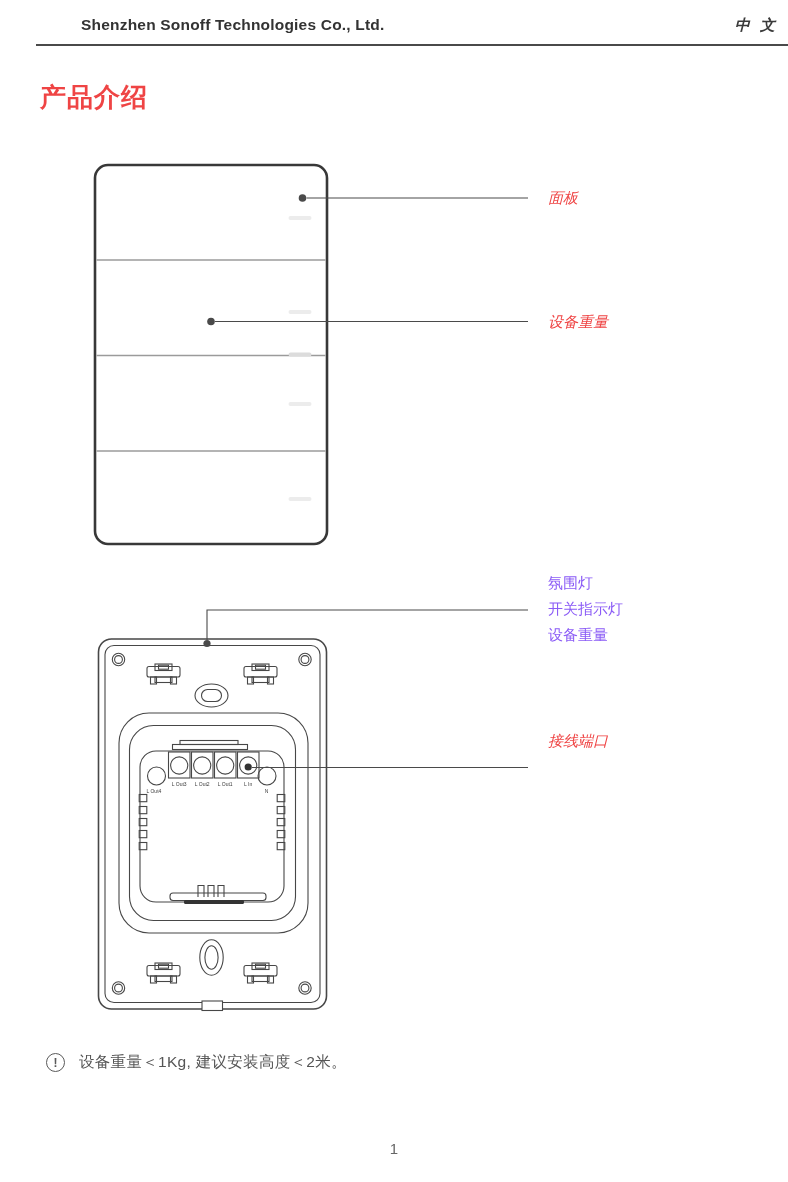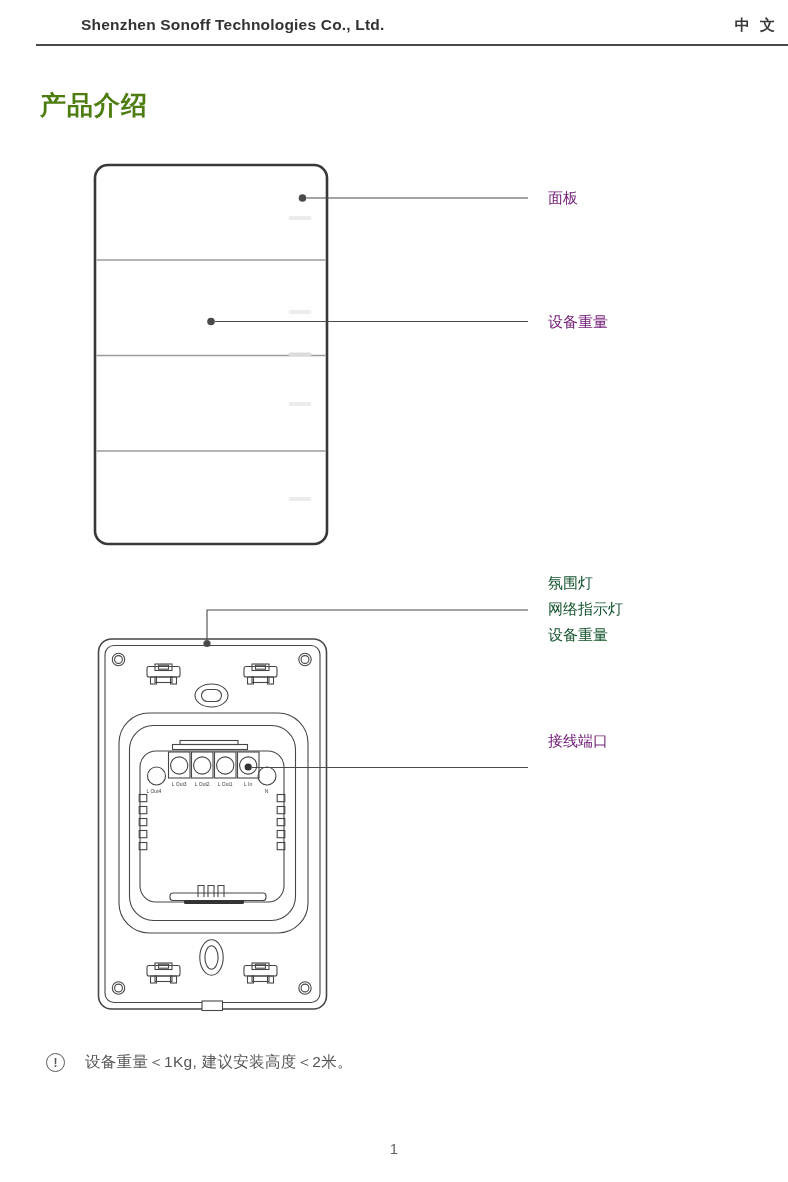"中 文" .header .lang { font-style: none -> italic }
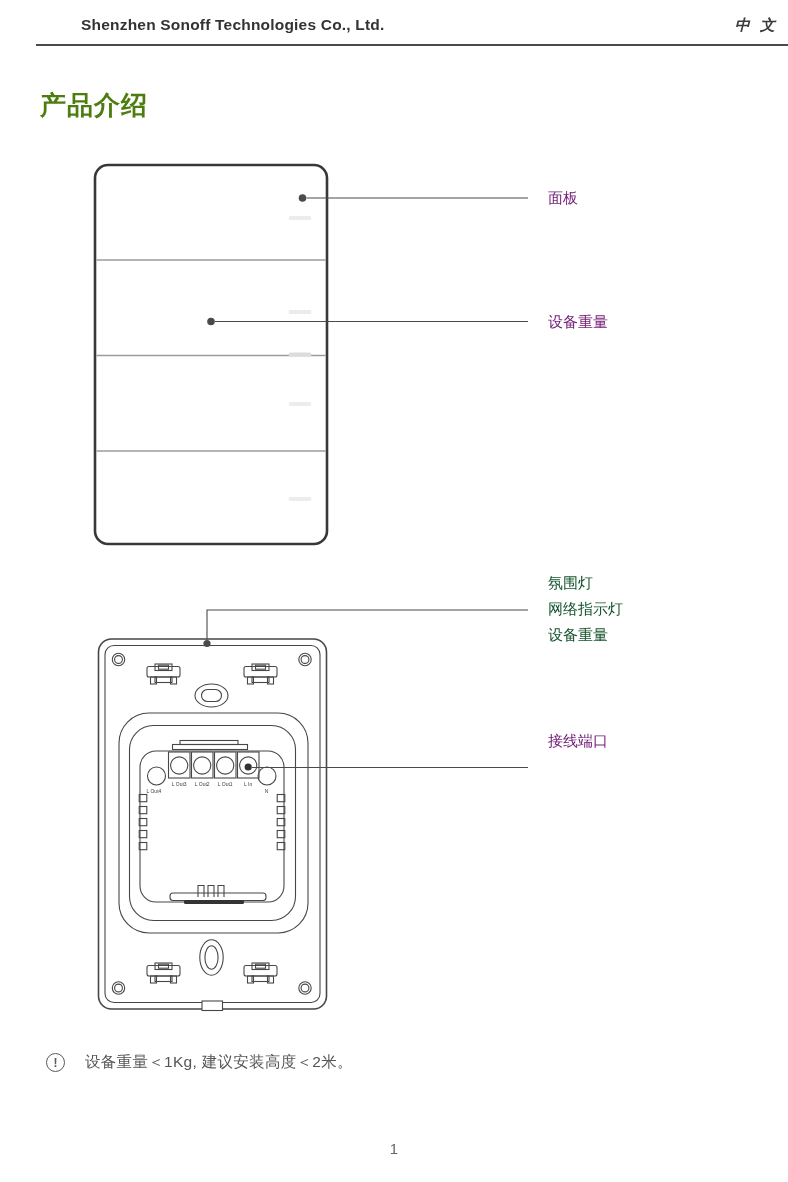"产品介绍" .section-title { color: #4d7c0f -> #ef4444; top: 88px -> 80px }
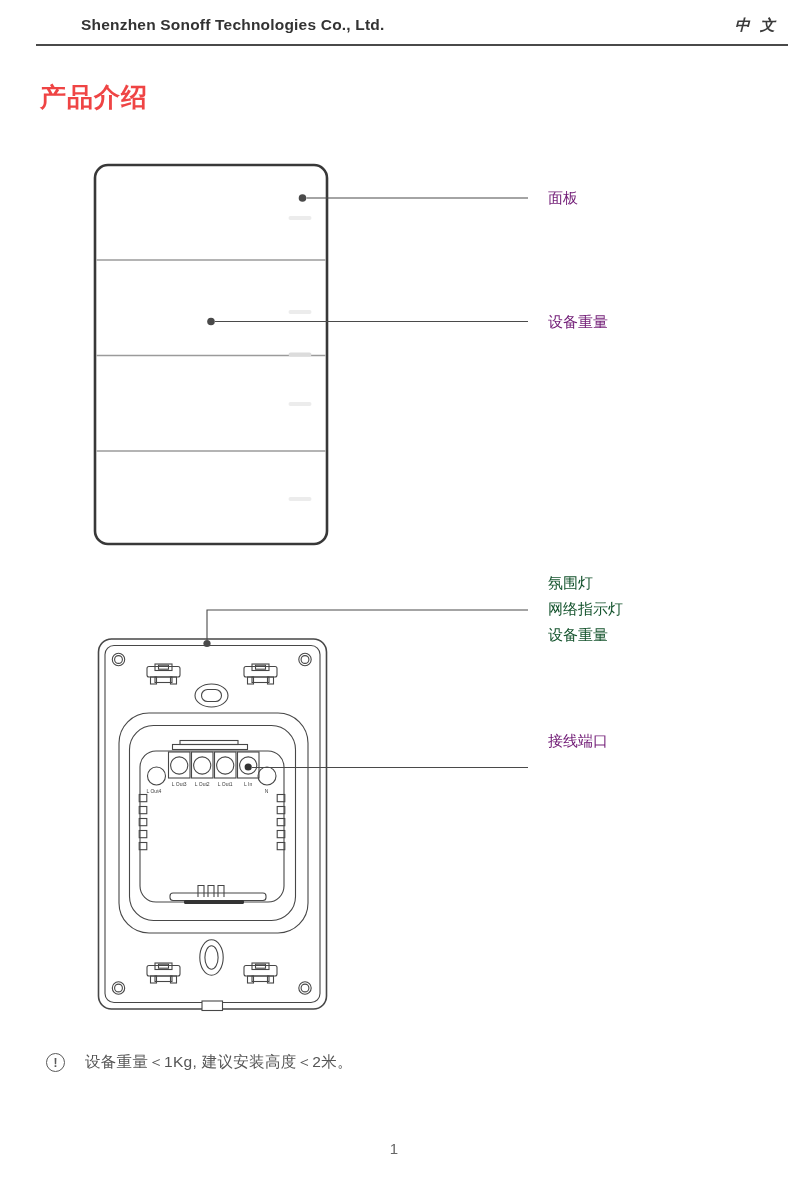"面板" .lbl { color: #701a75 -> #ef4444; font-style: none -> italic }
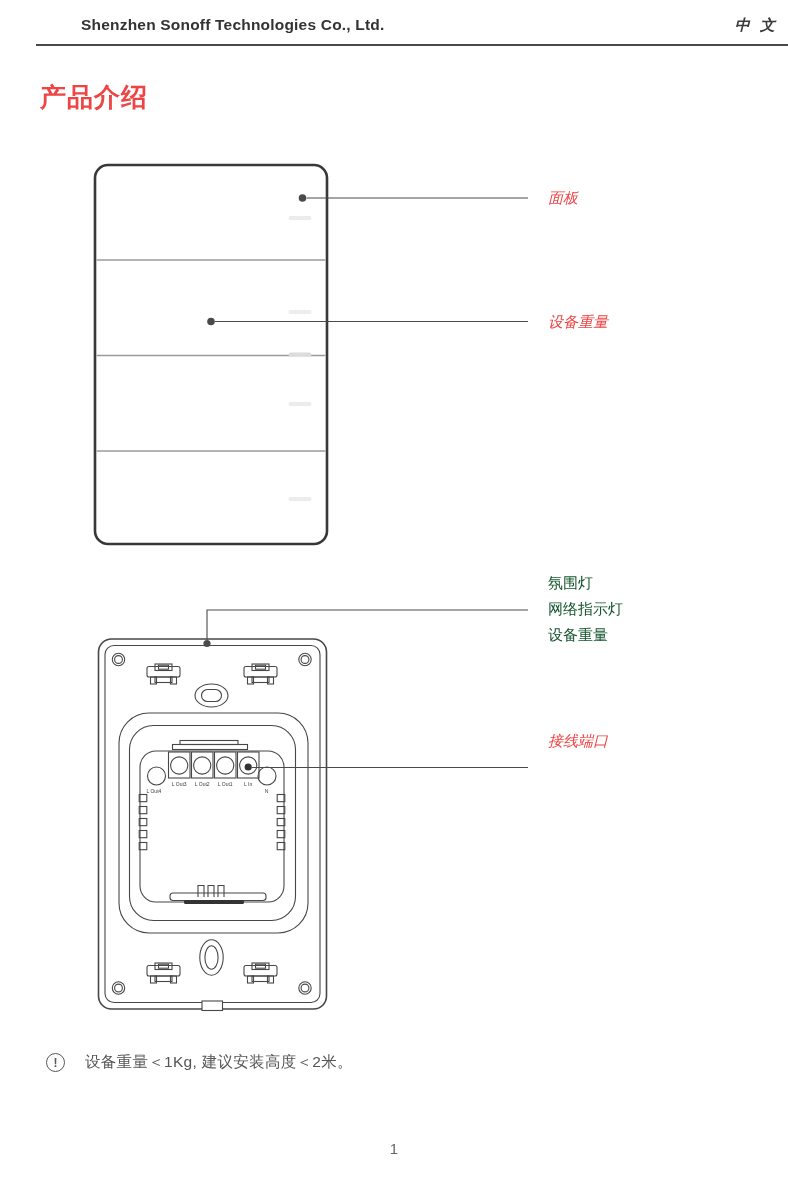"氛围灯" .lbl-stack { color: #14532d -> #8b5cf6 }
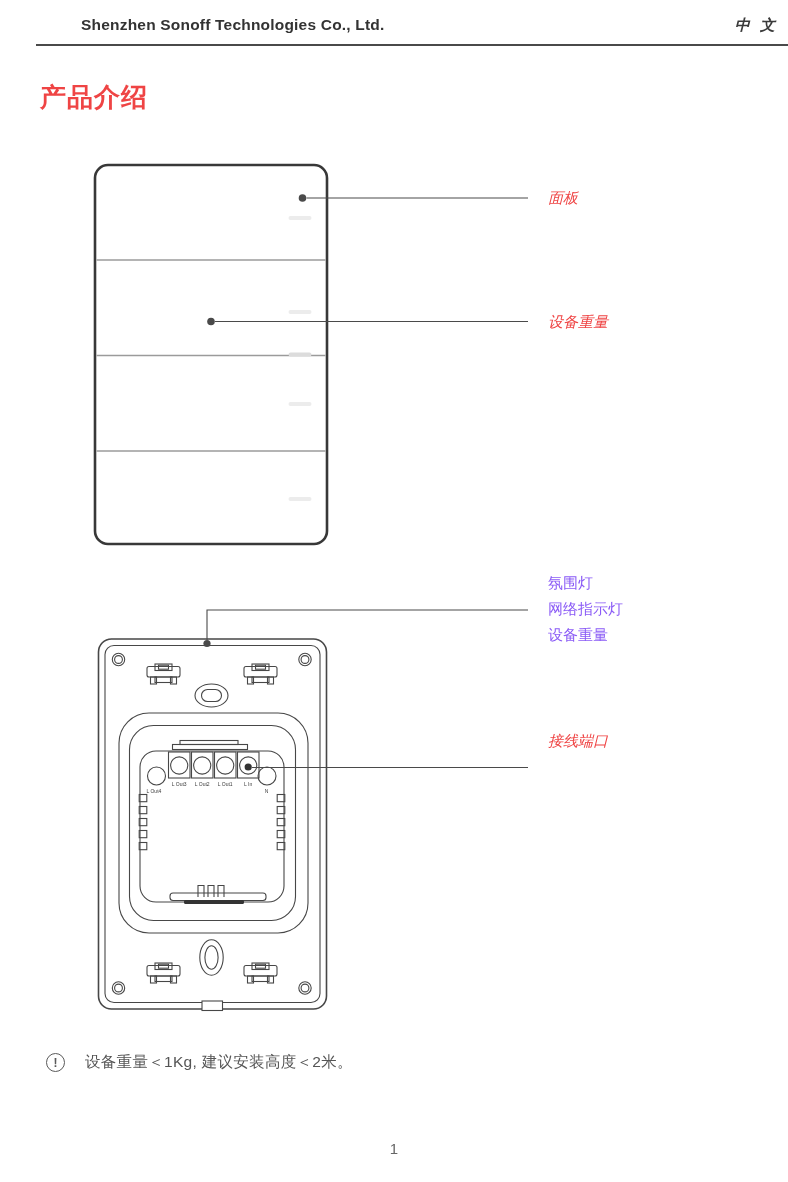"网络指示灯" div { text: 网络 -> 开关 }
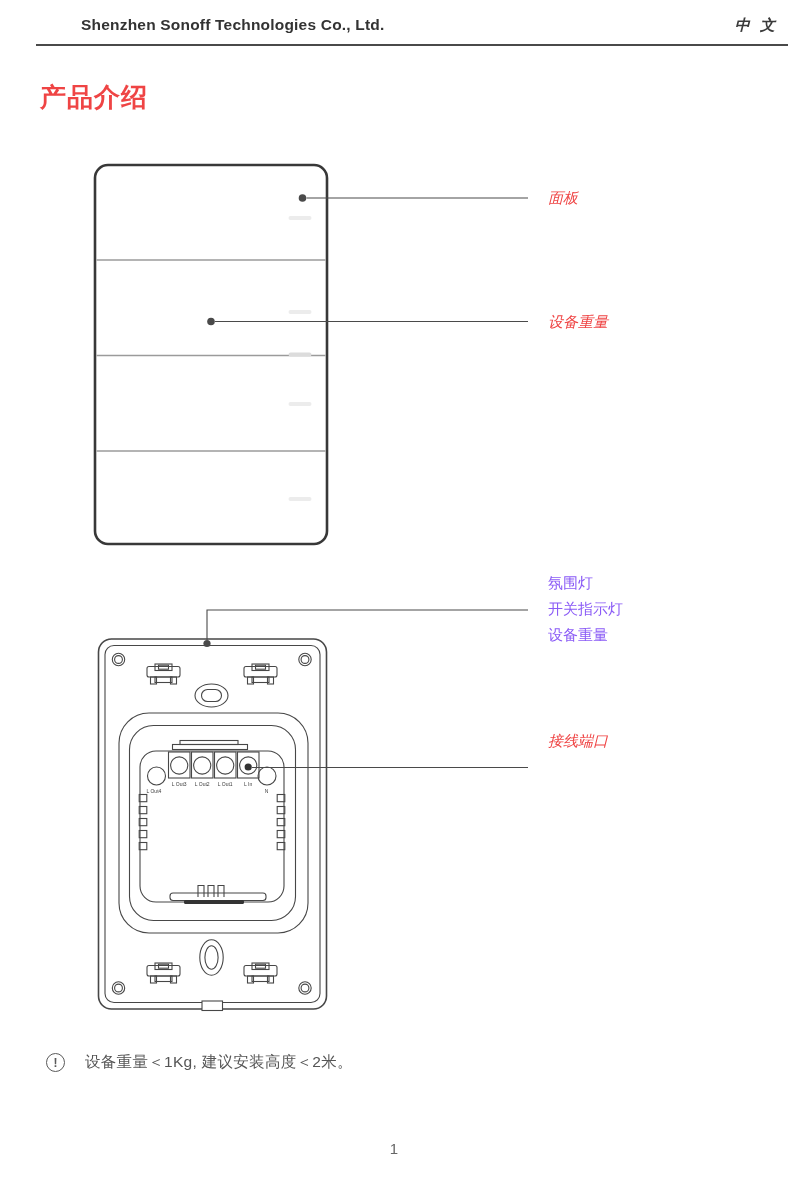"设备重量＜1Kg, 建议安装高度＜2米。" .note .note-text { margin-left: 20px -> 14px }
